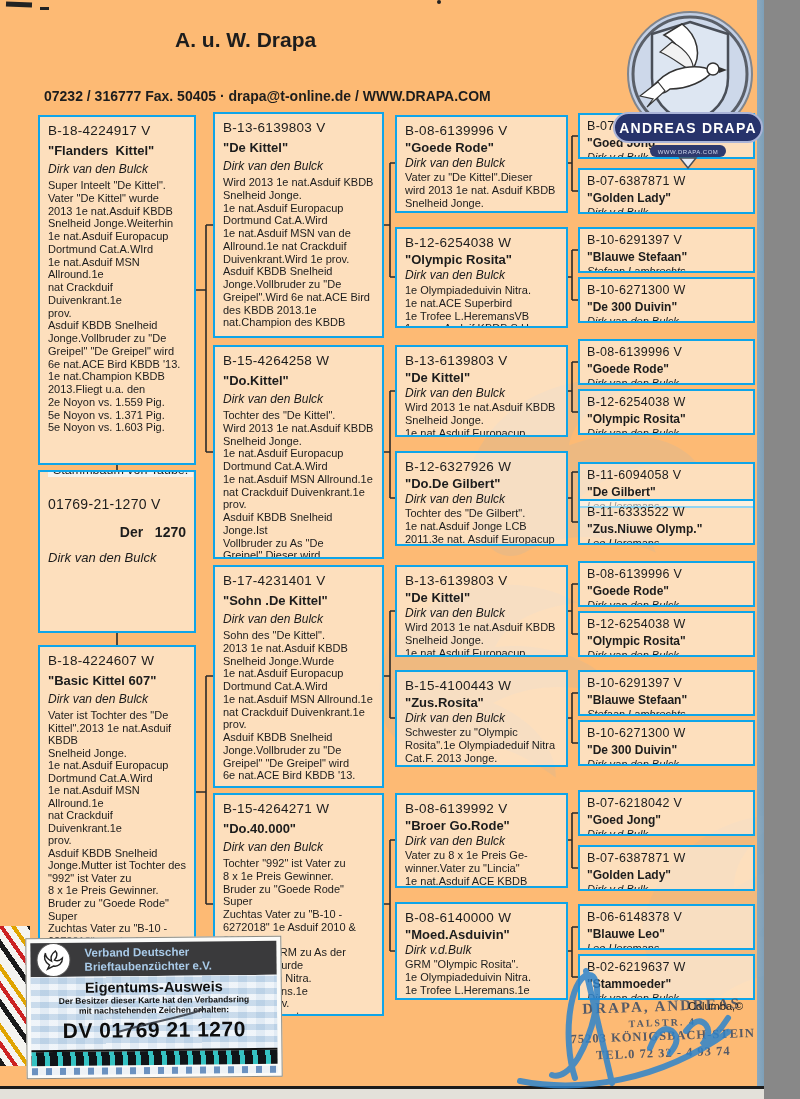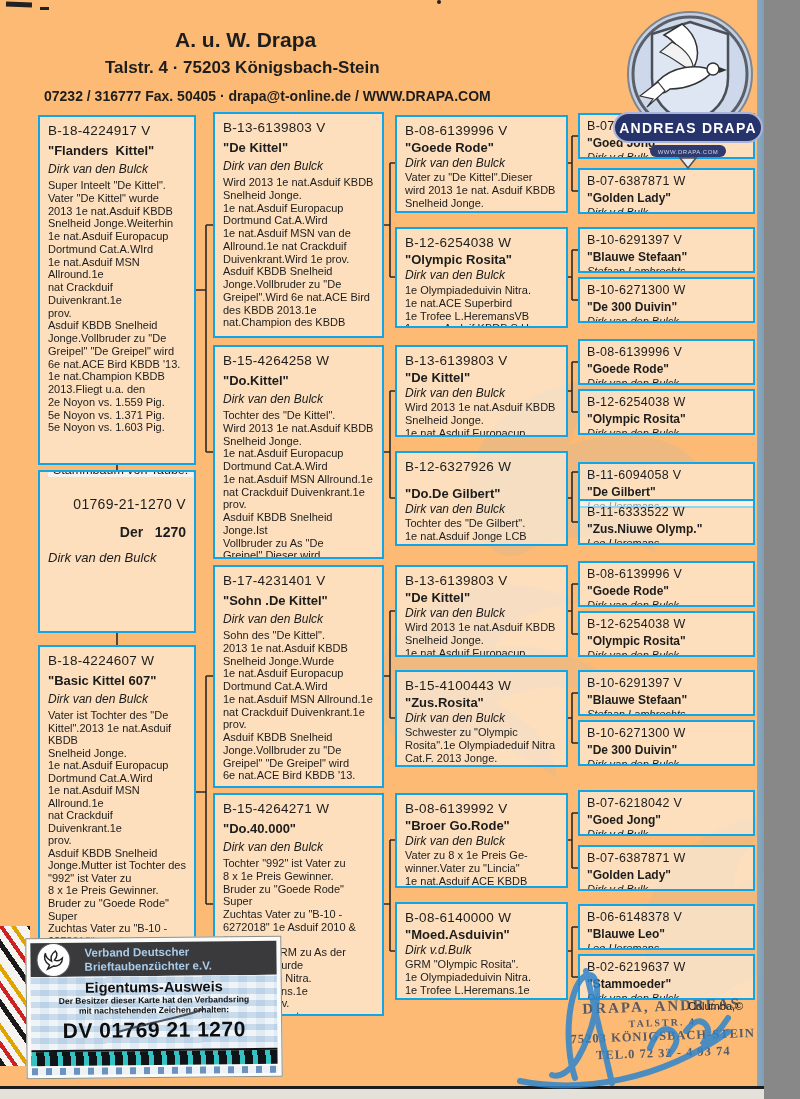"Talstr. 4 · 75203 Königsbach-Stein" div.h-addr { html: <div>Talstr. 4 · 75203 Königsbach-Stein</div> -> none }
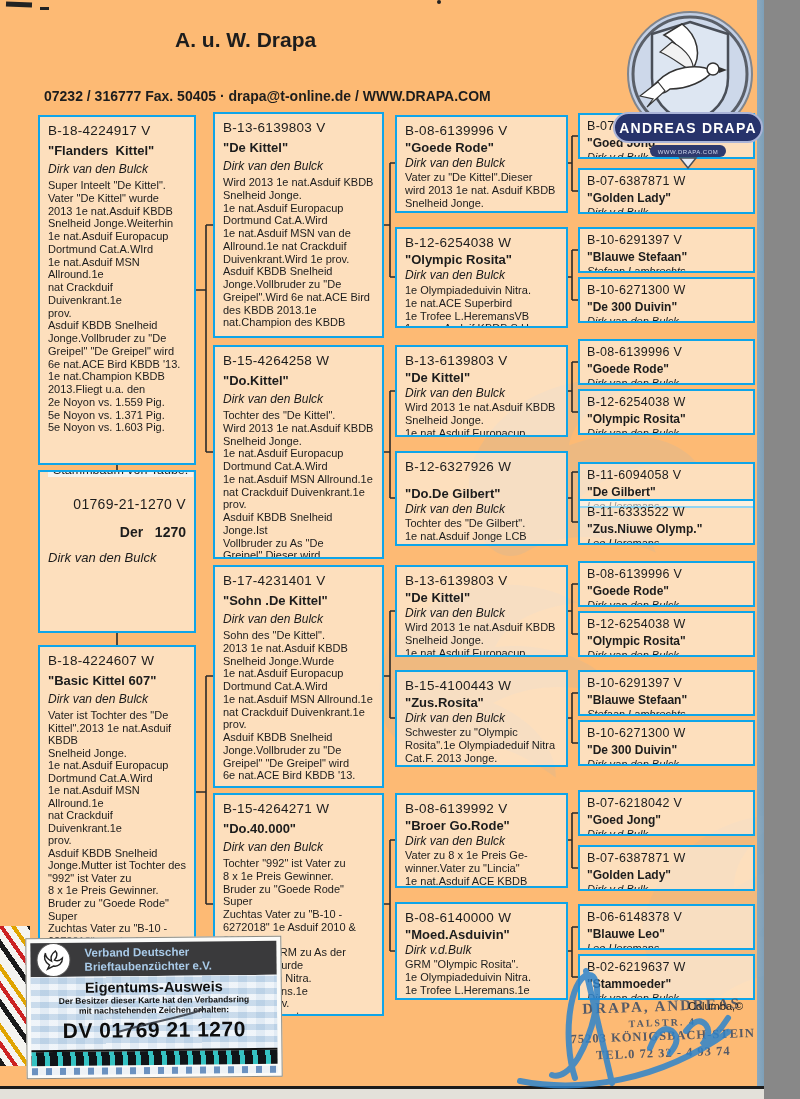"B-12-6327926 W" div.ring { margin-bottom: 12px -> 2px }
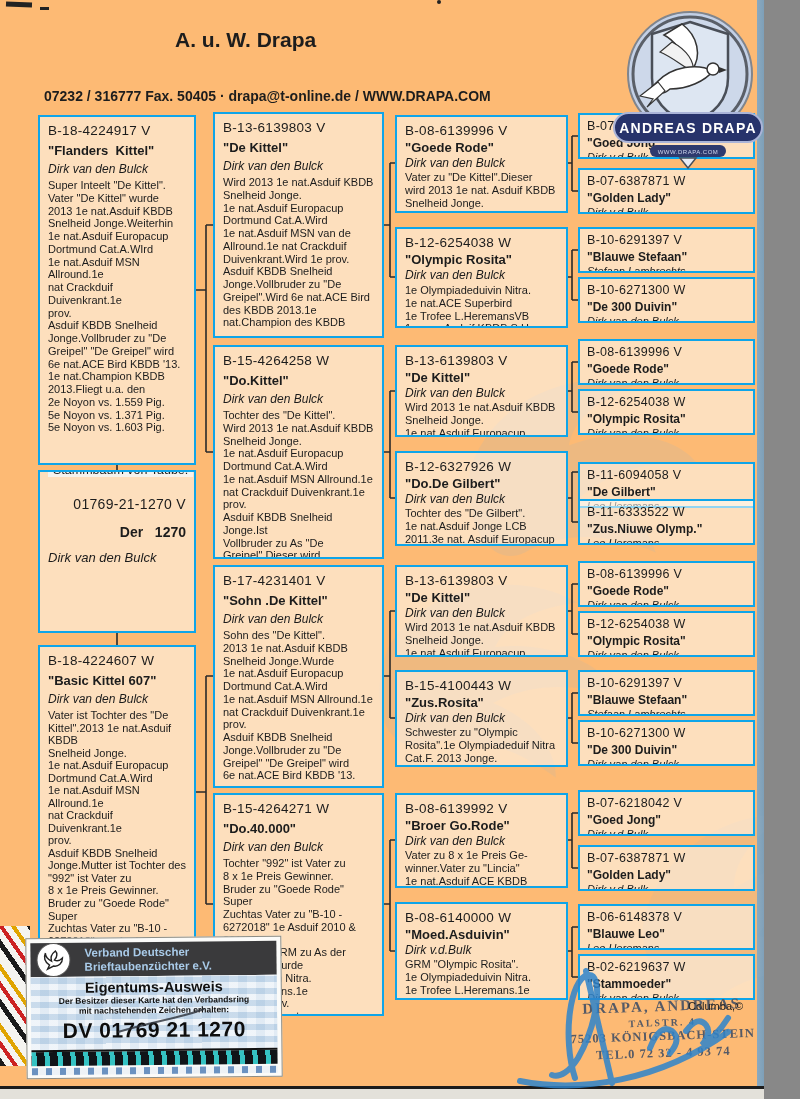"01769-21-1270 V" .subject .ring { text-align: right -> none }
